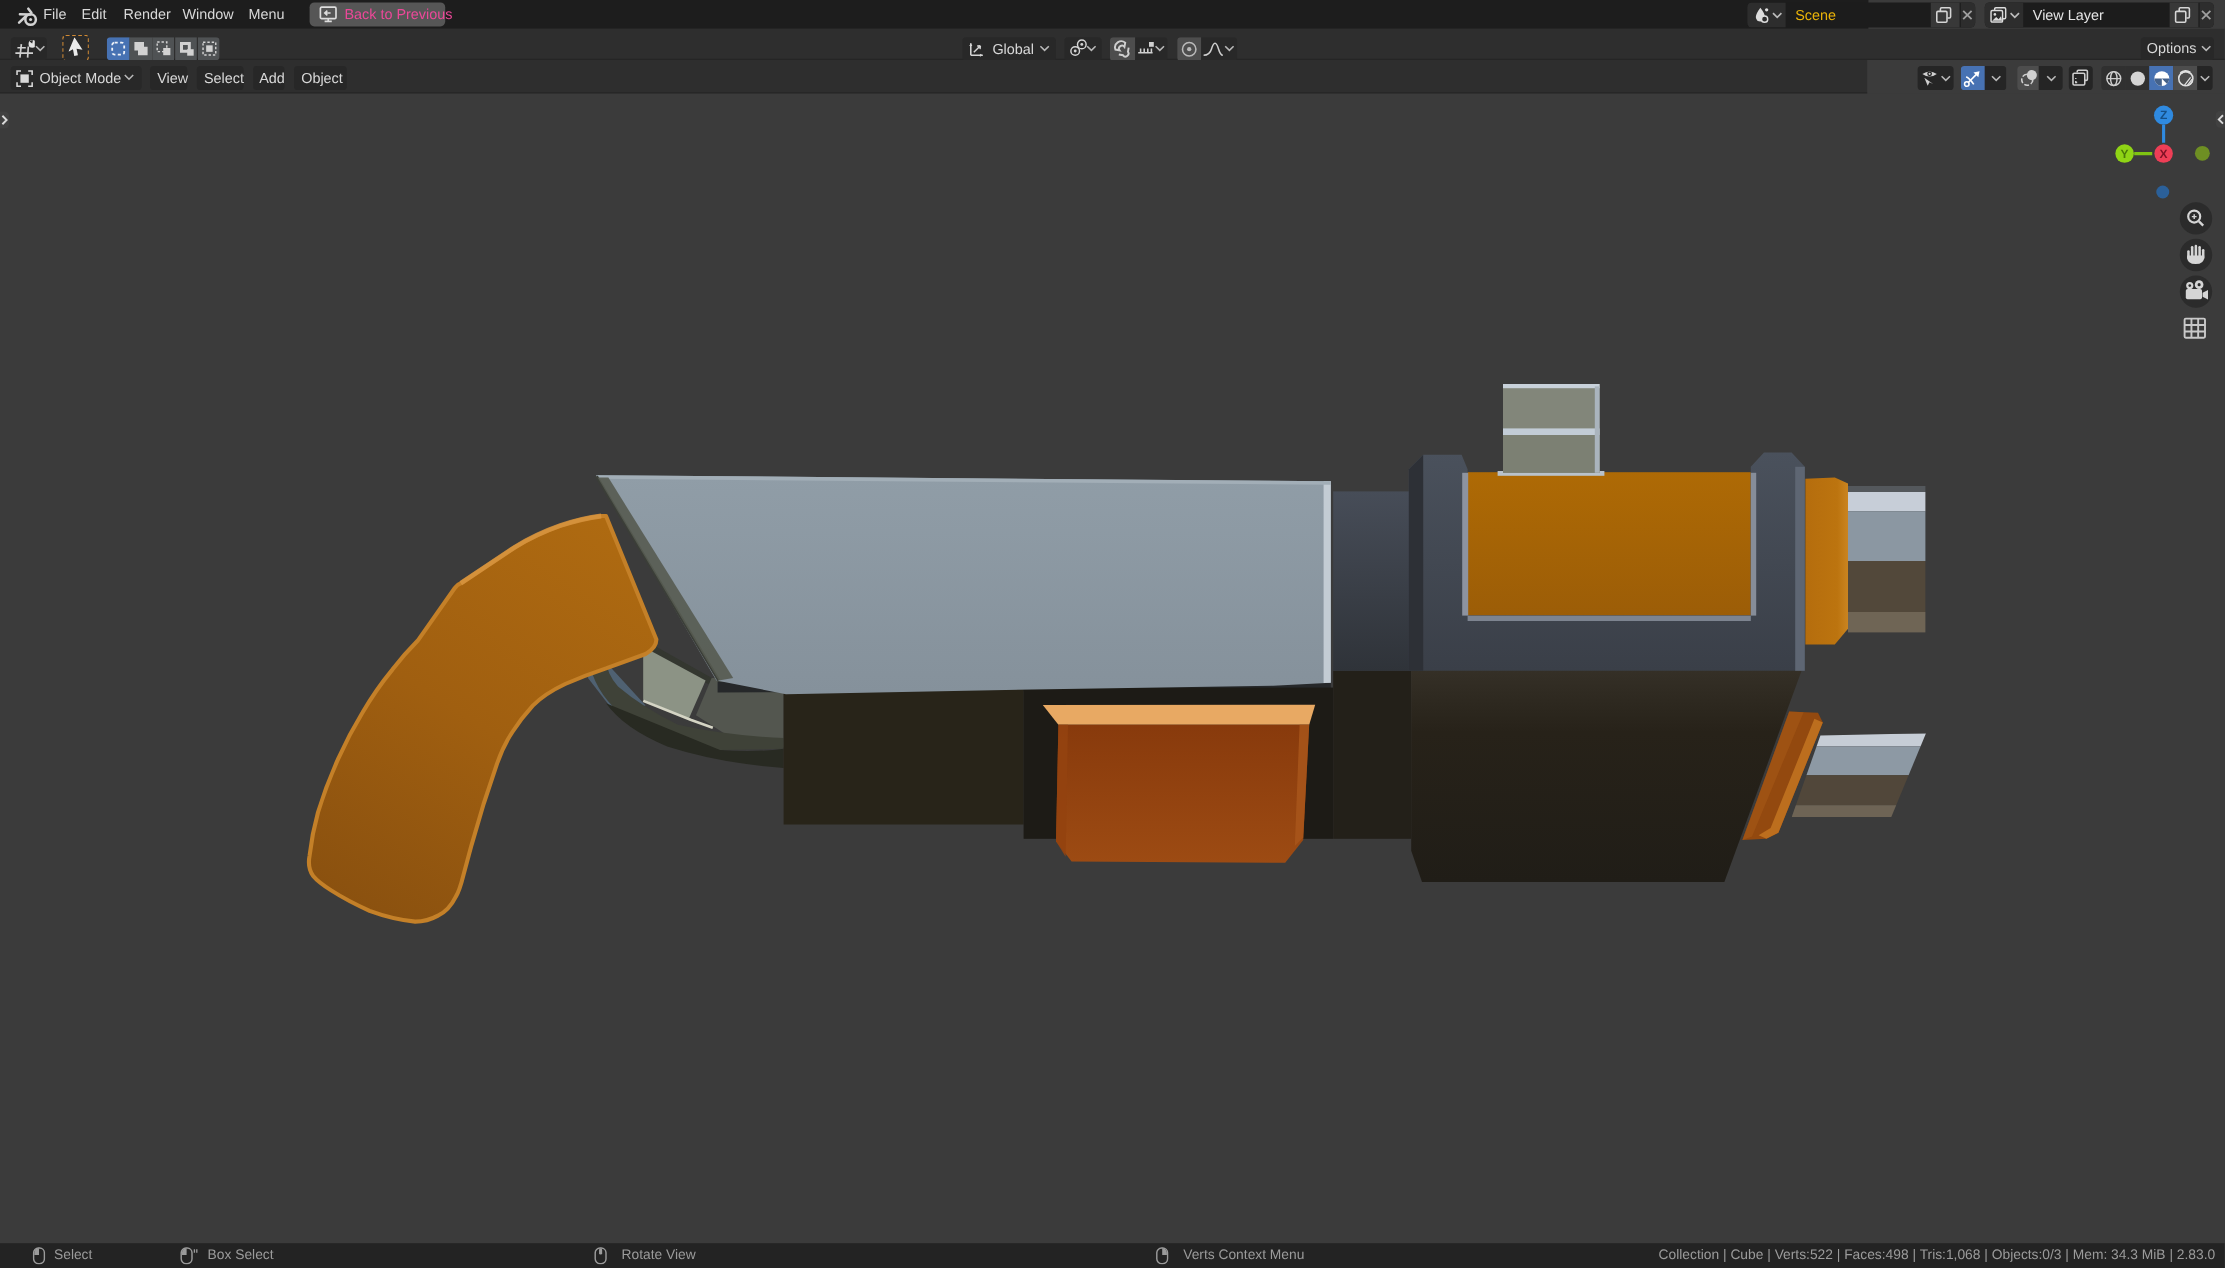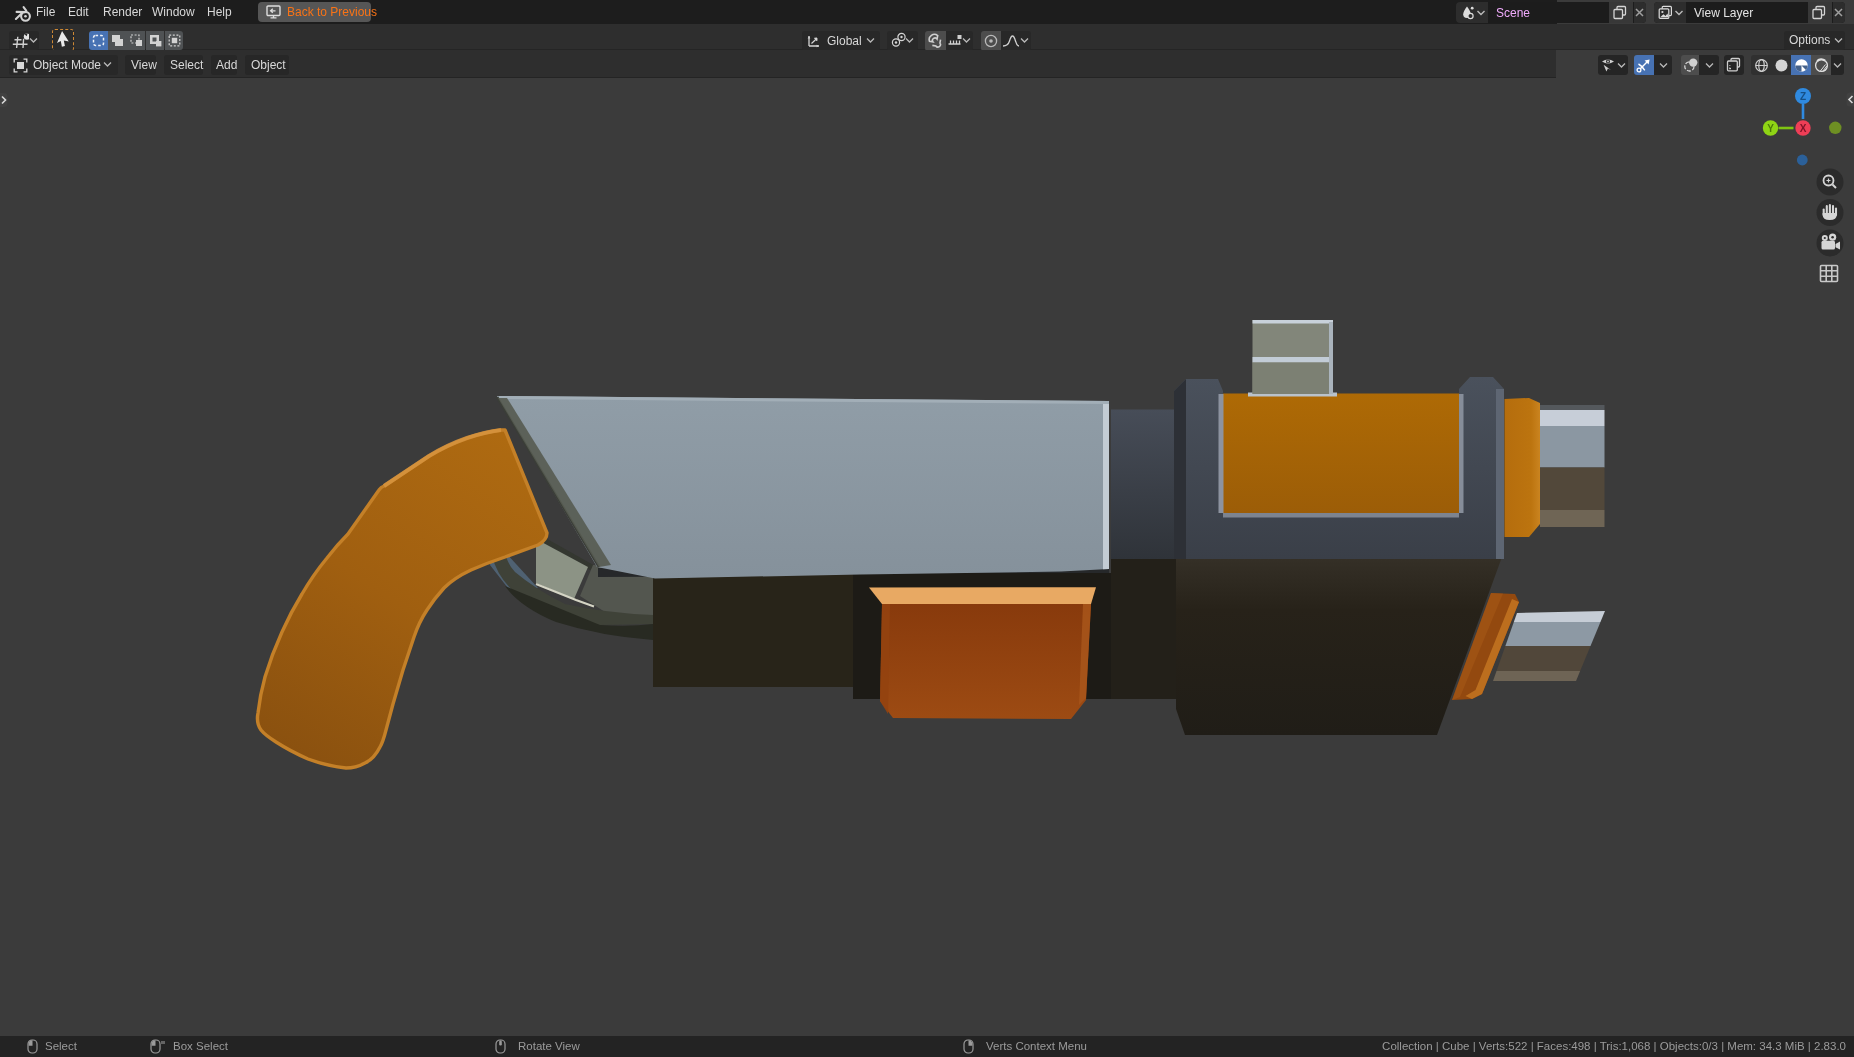"Help" div.mtxt { text: Help -> Menu }
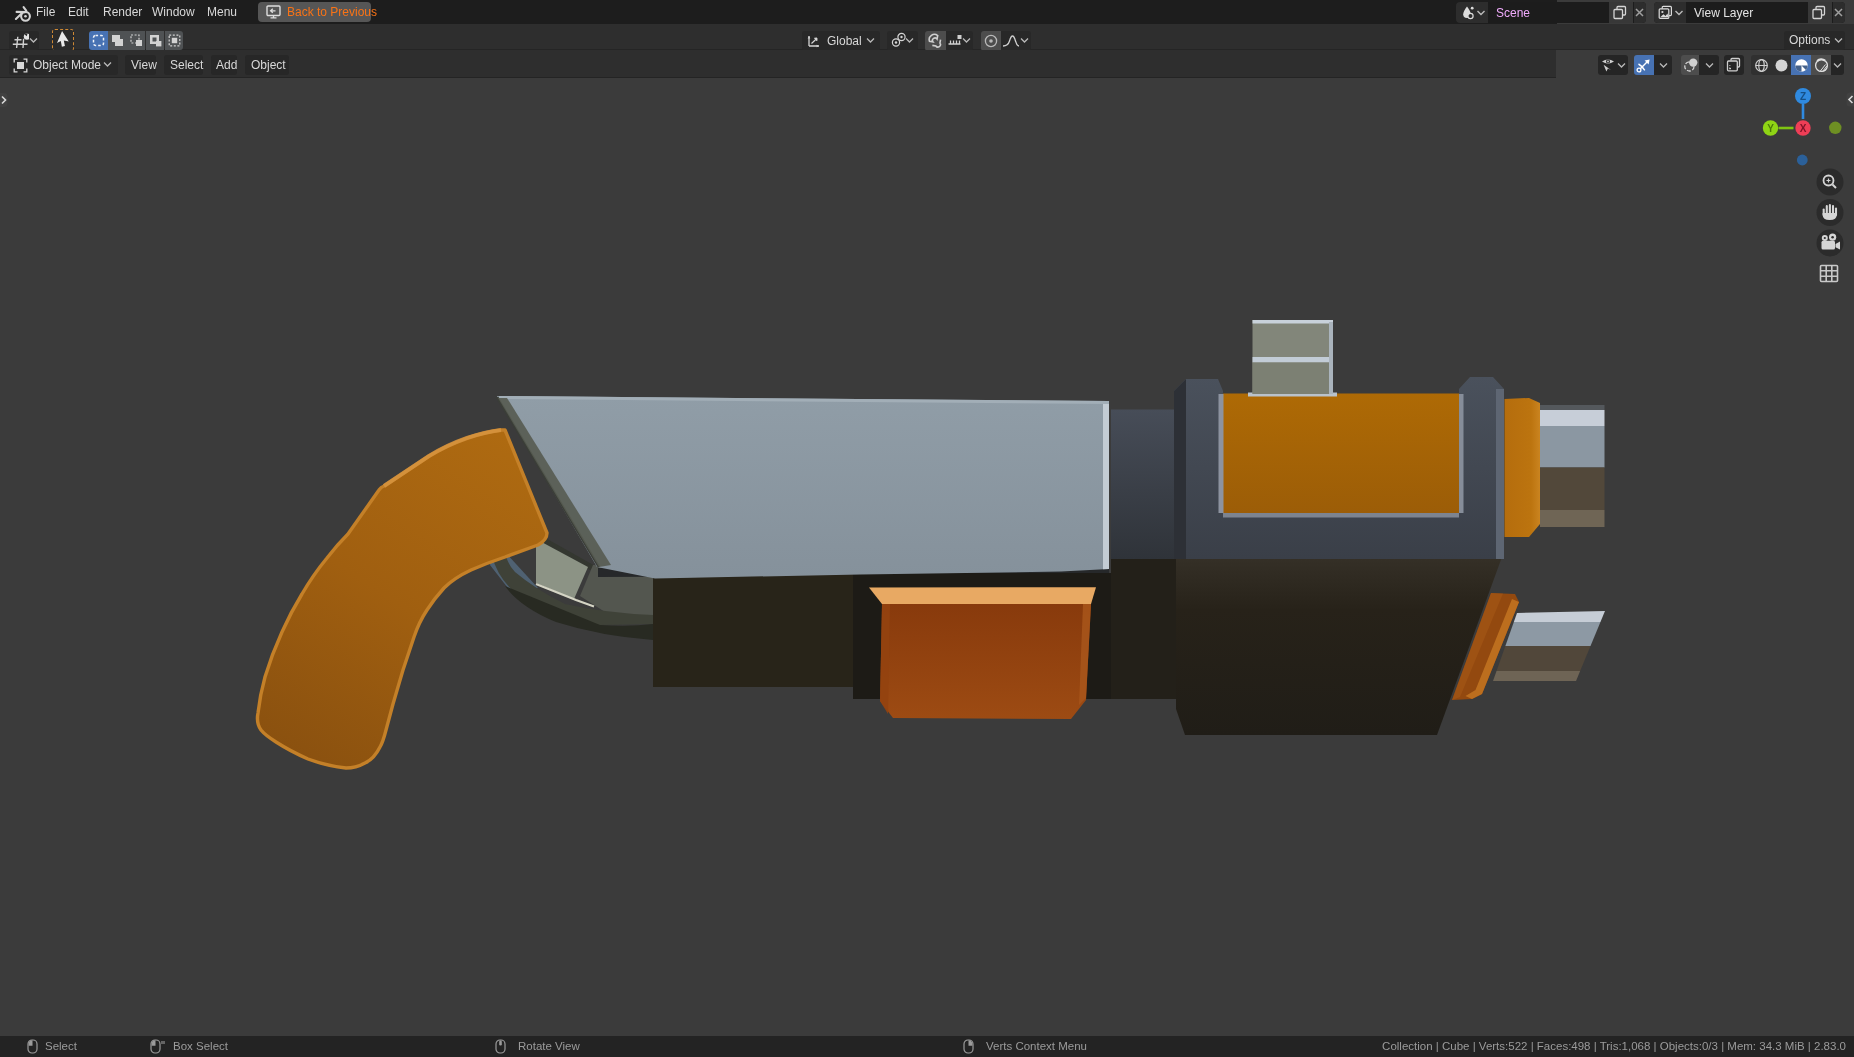"Back to Previous" div.mtxt { color: #f97316 -> #ec4899 }
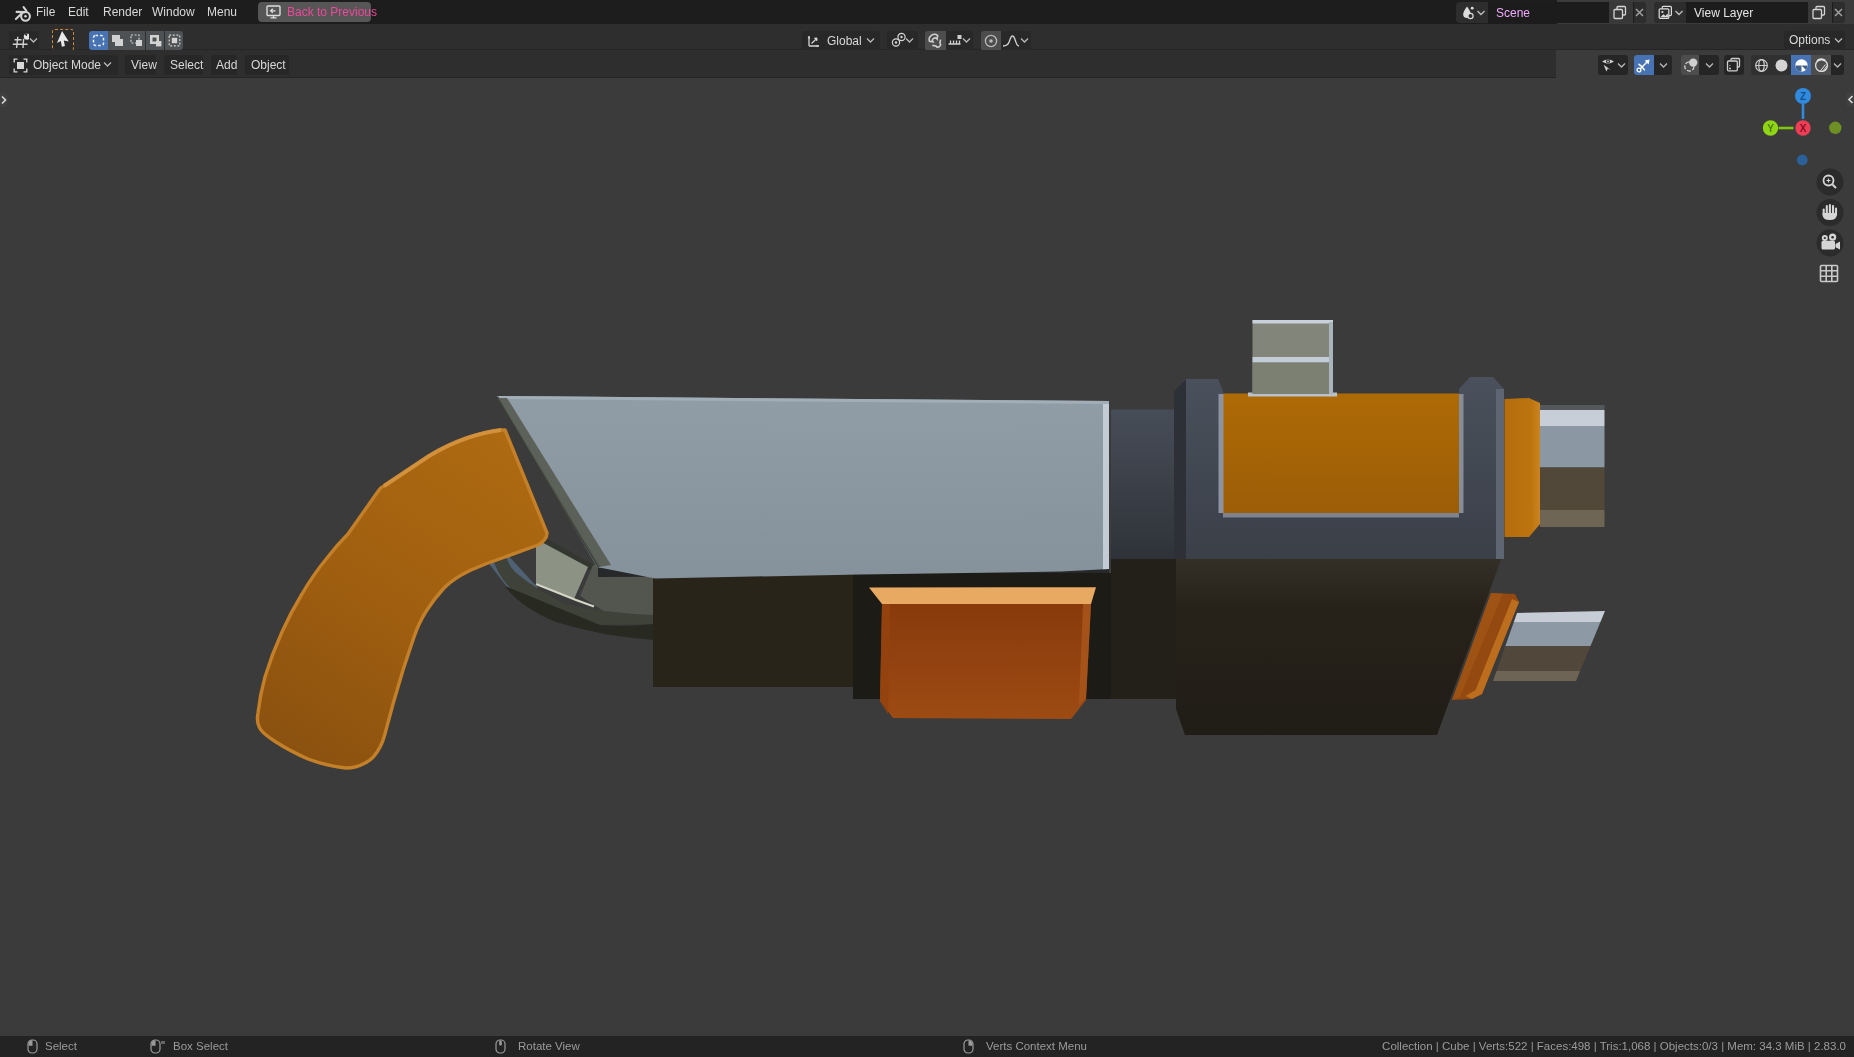"Scene" div.btxt { color: #f0abfc -> #eab308 }
